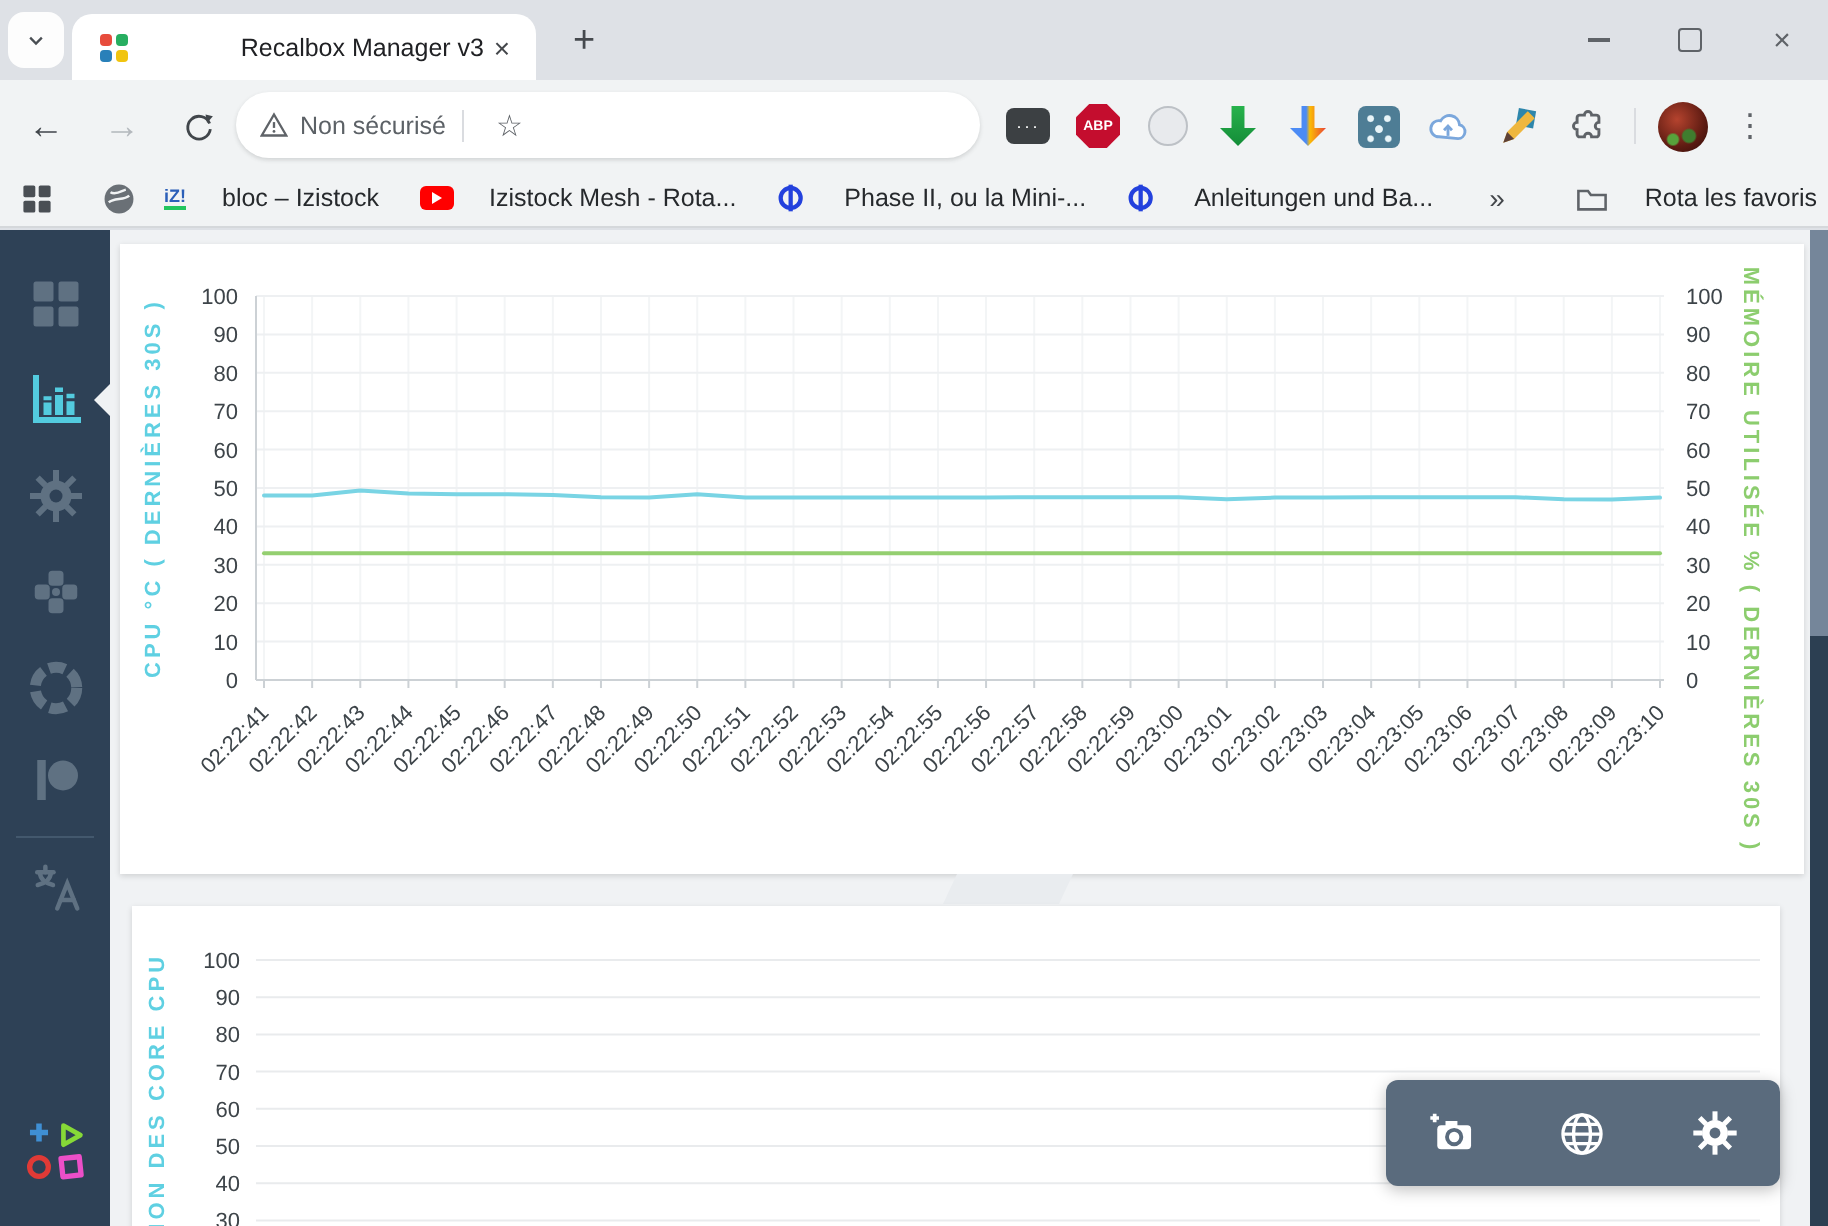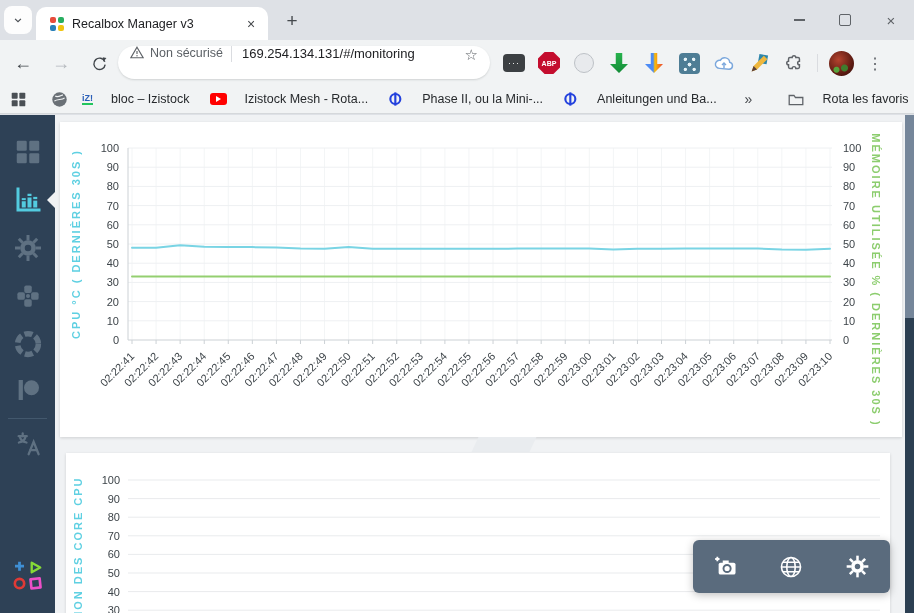"Recalbox Manager v3" .tab-title { text-align: none -> right }
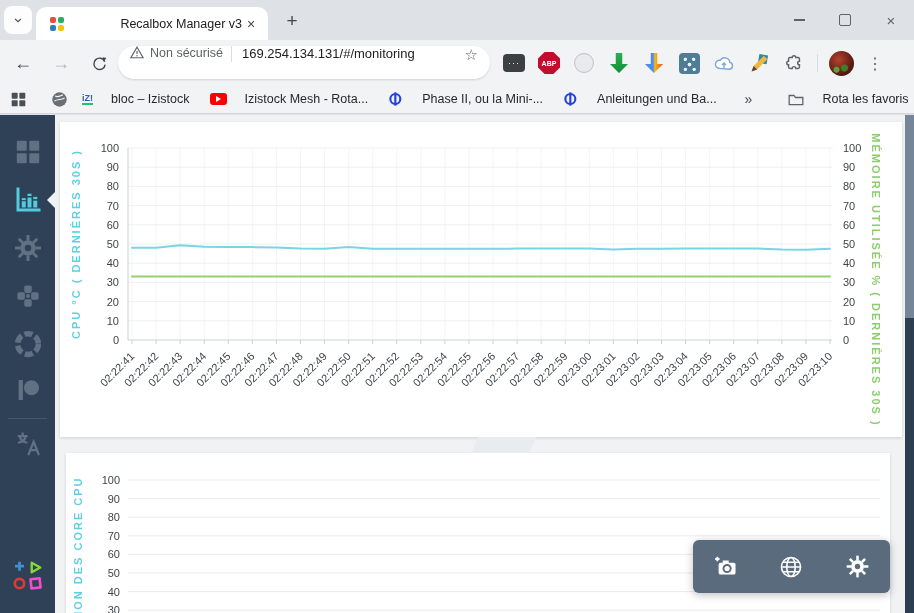"Non sécurisé" .url-pill { align-items: flex-start -> center }
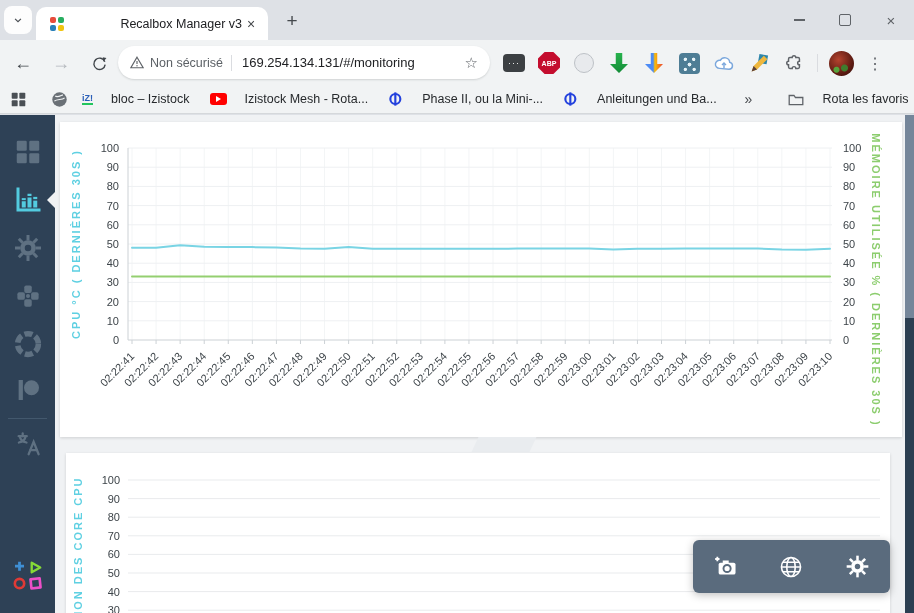"169.254.134.131/#/monitoring" span.url-text { html: <span>169.254.134.131/#/monitoring</span> -> none }
